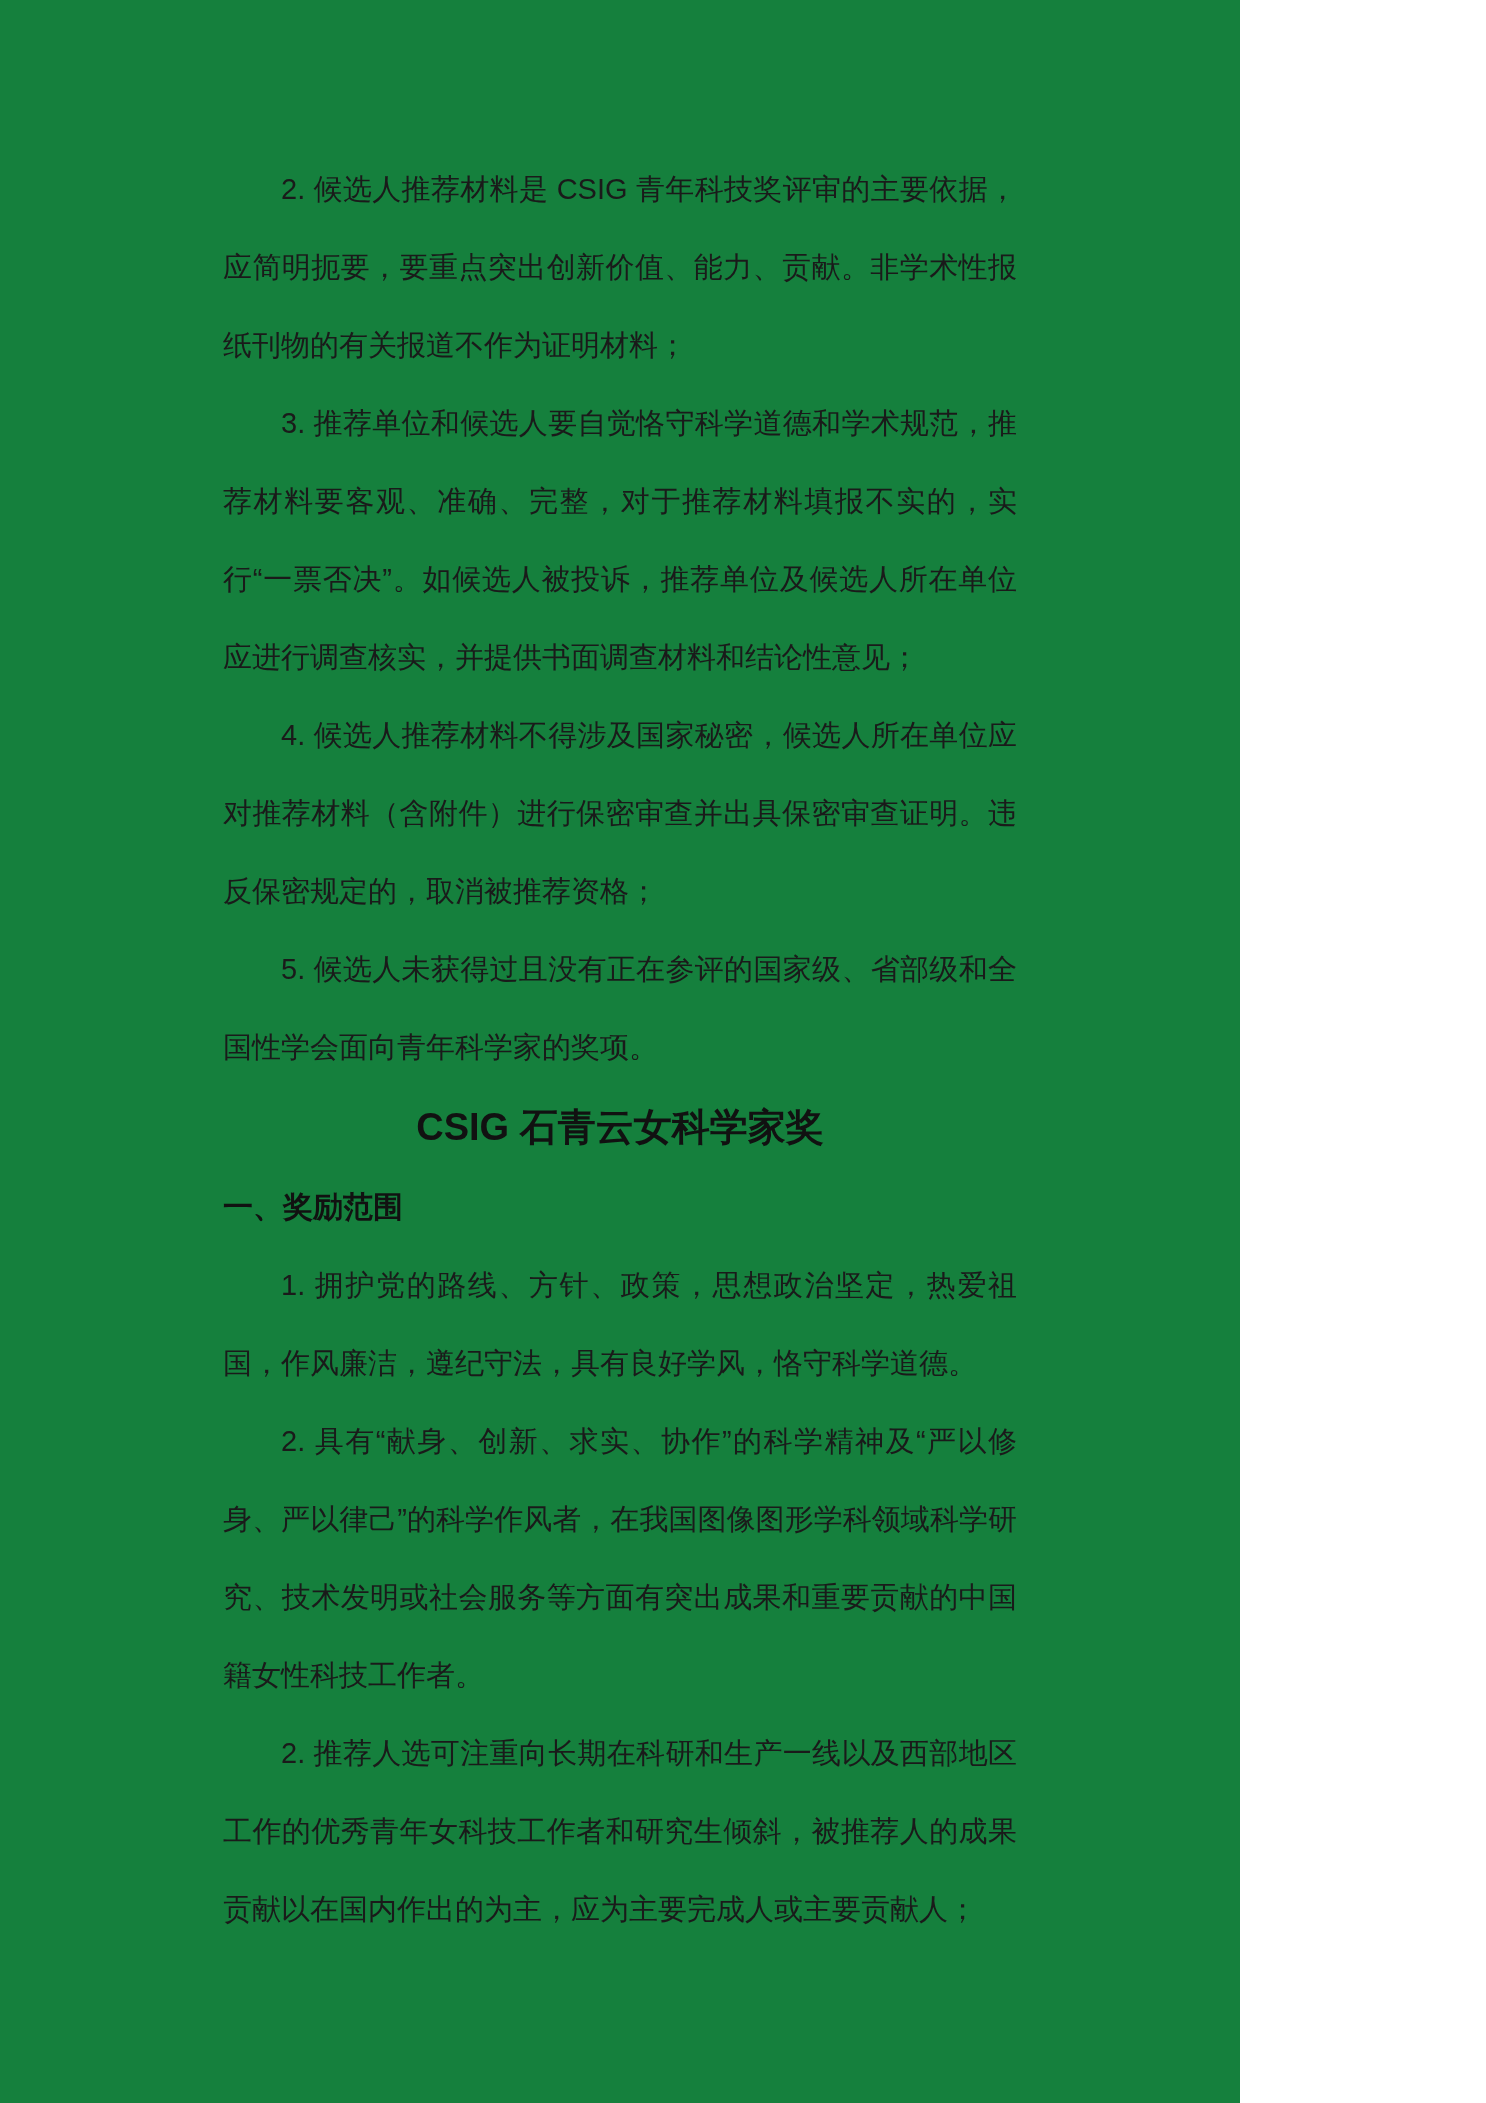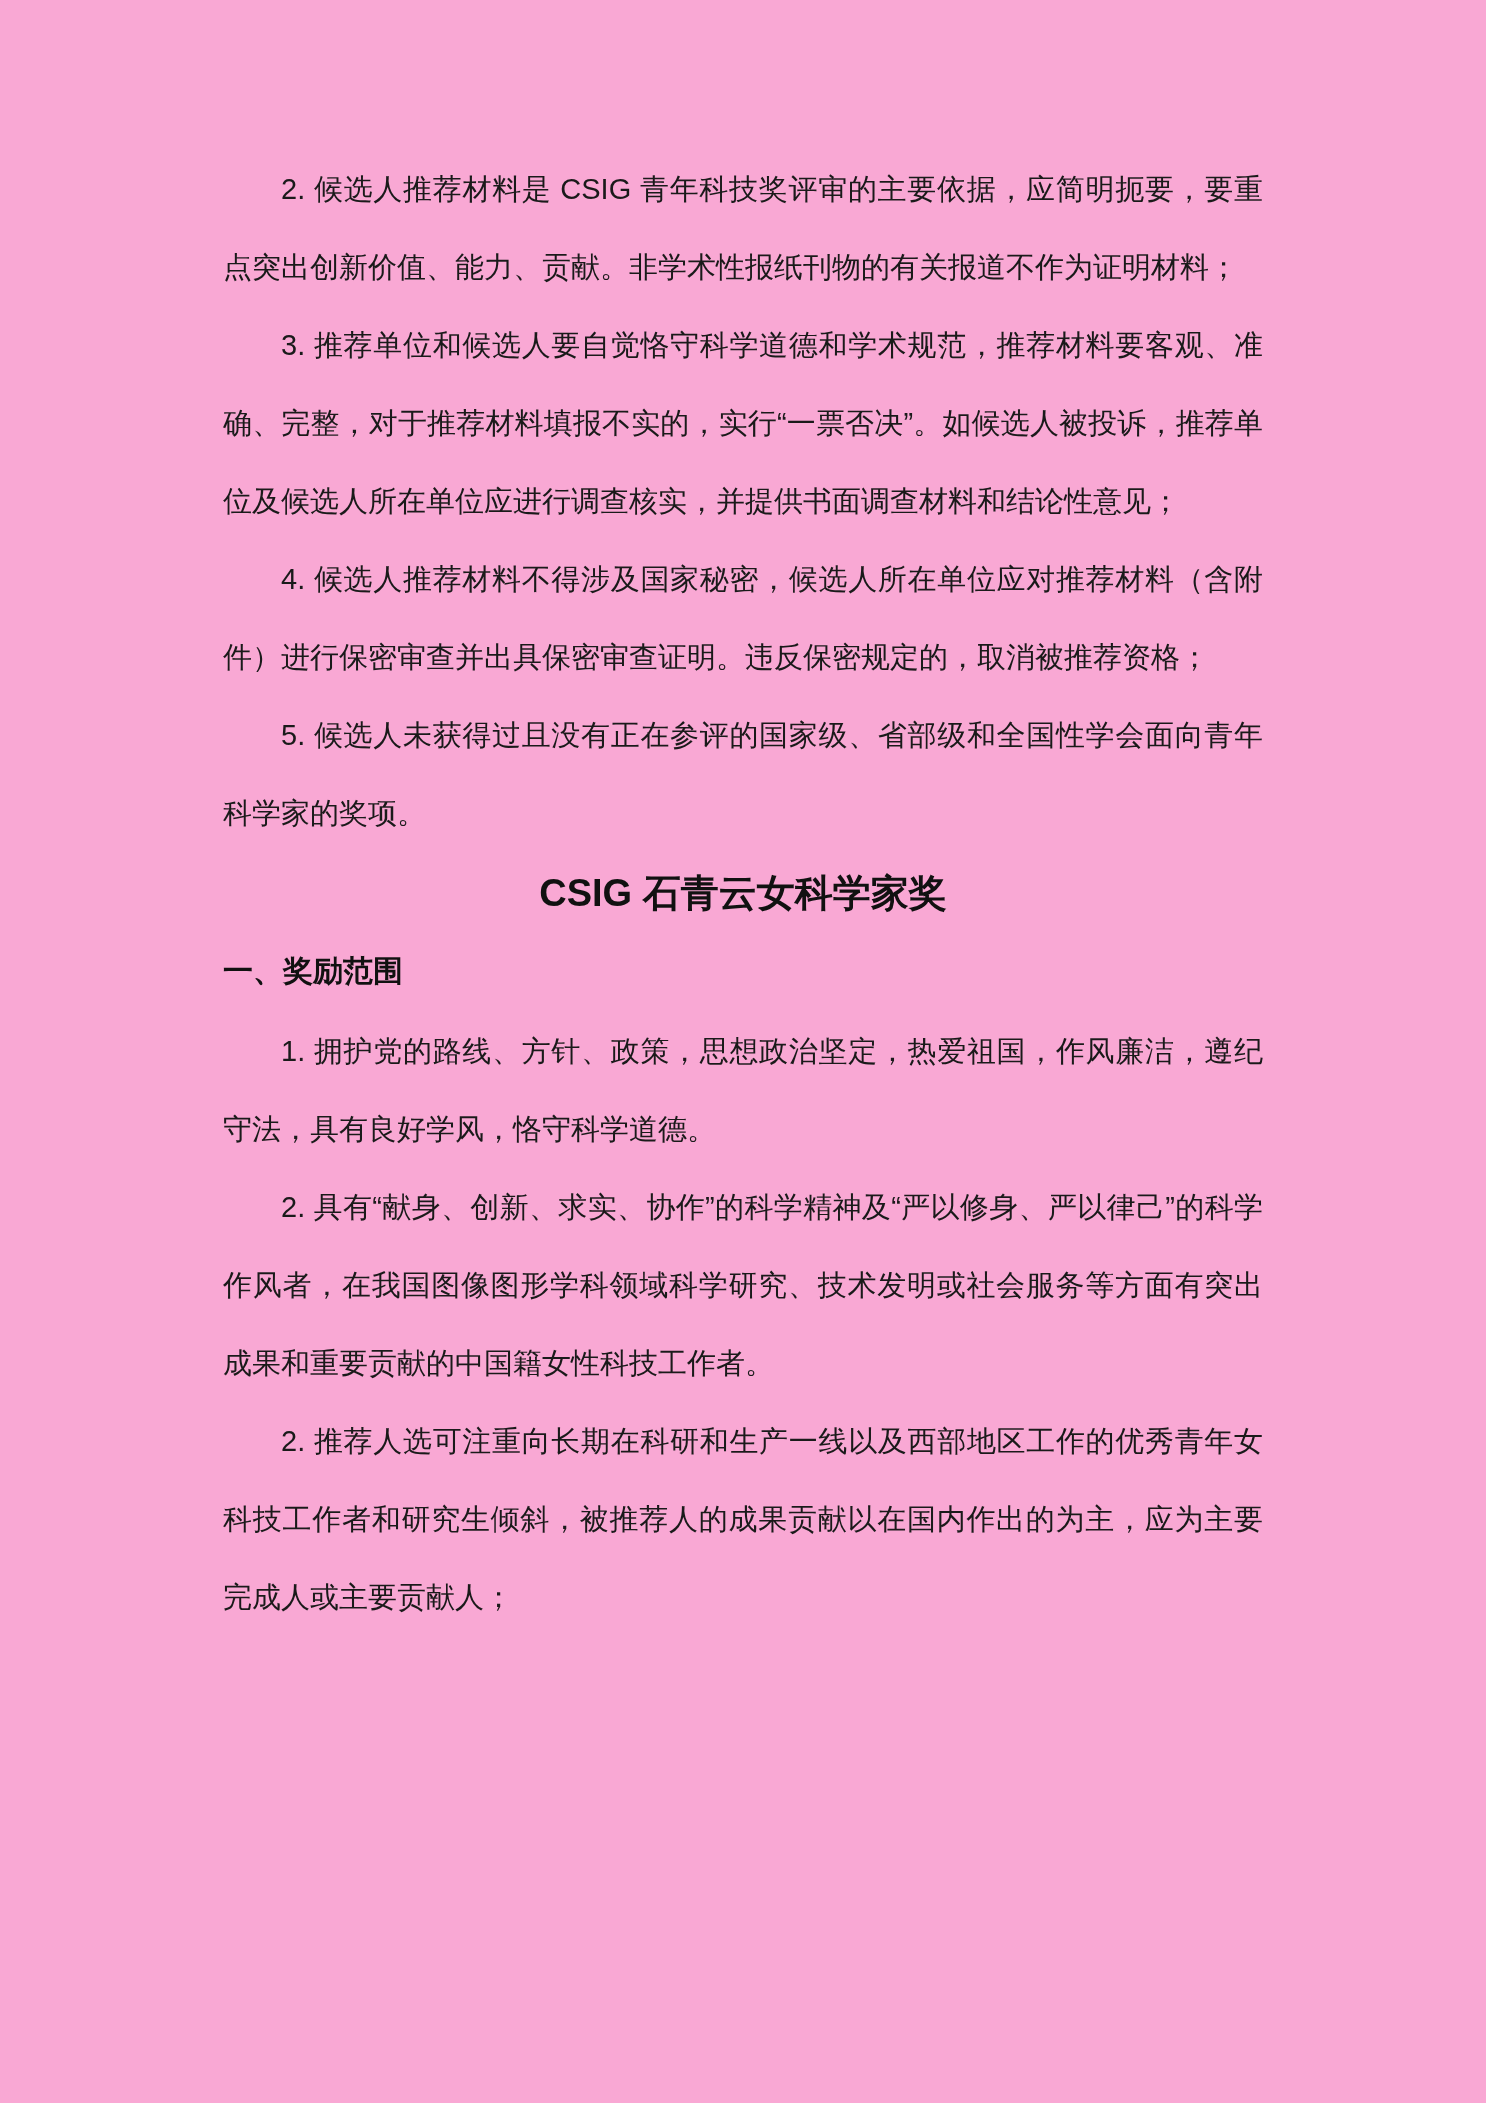"2. 候选人推荐材料是 CSIG" .page { background: #f9a8d4 -> #15803d; width: 1486px -> 1240px }
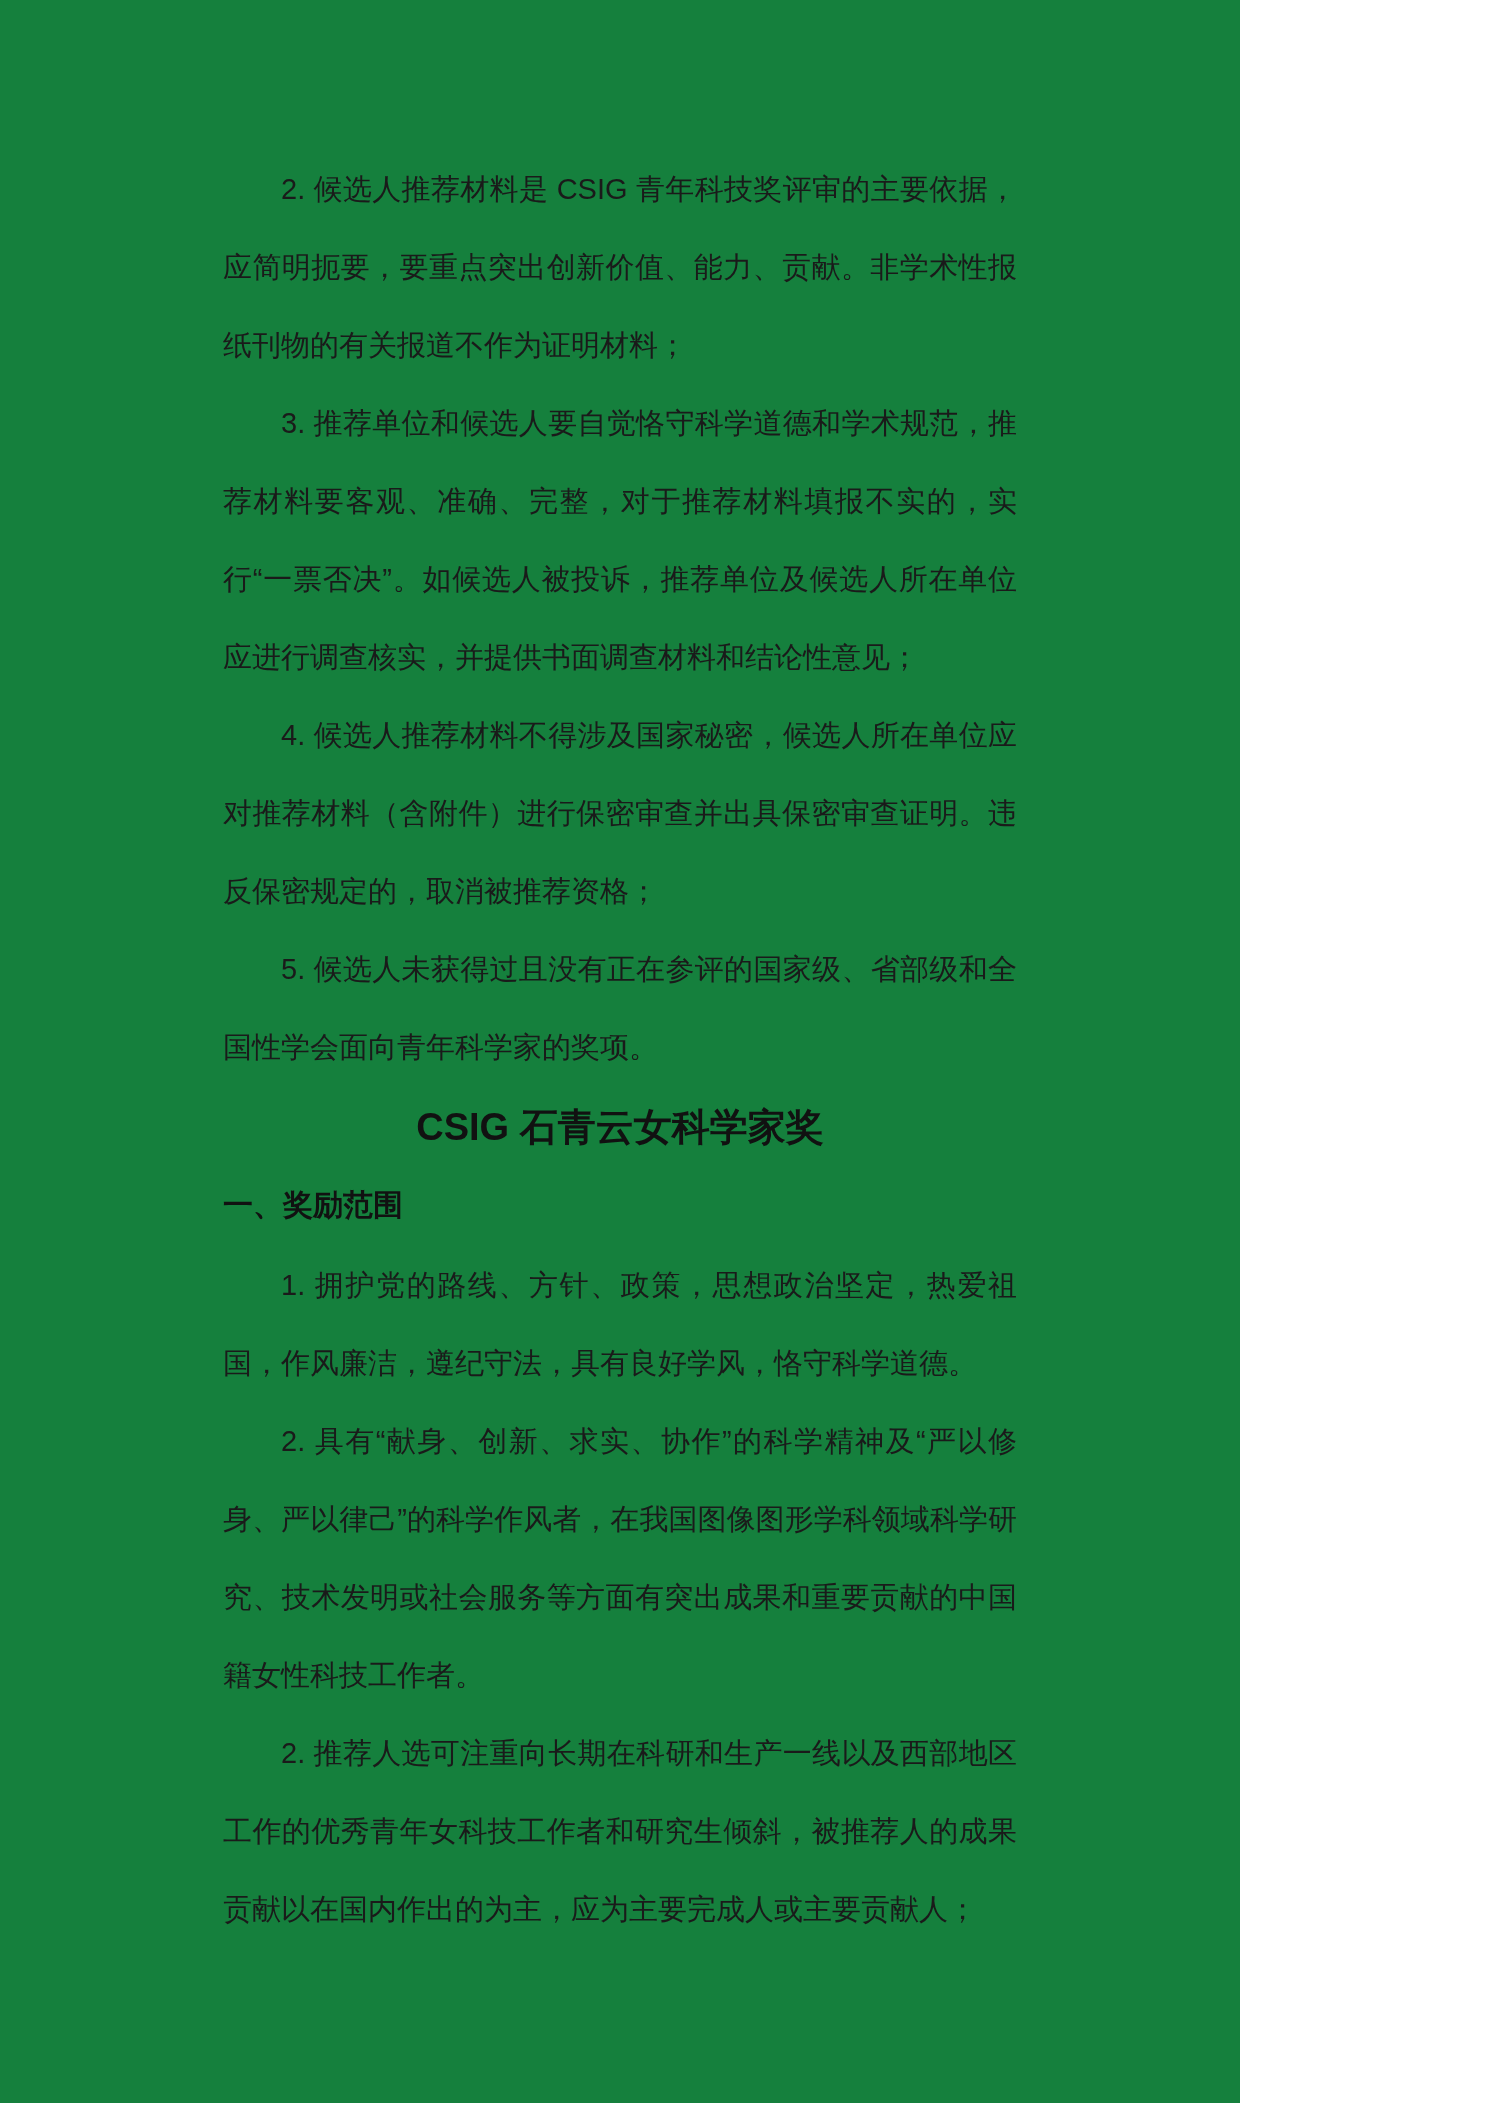"一、奖励范围" .section-heading { font-family: Liberation Mono, monospace -> none }
